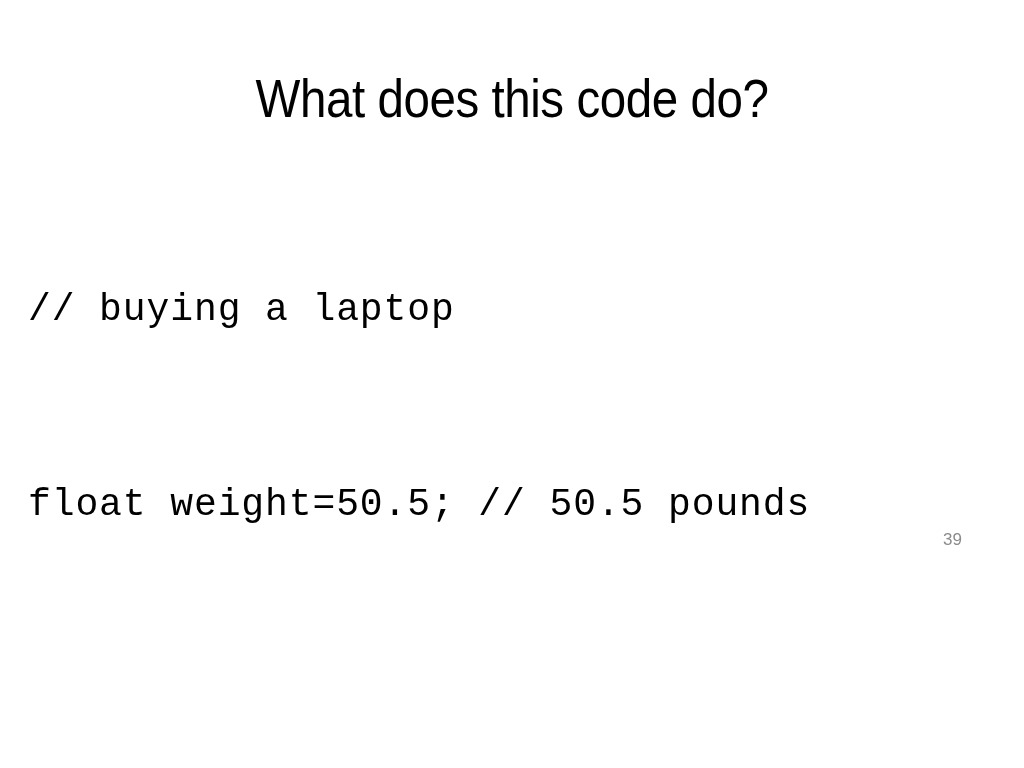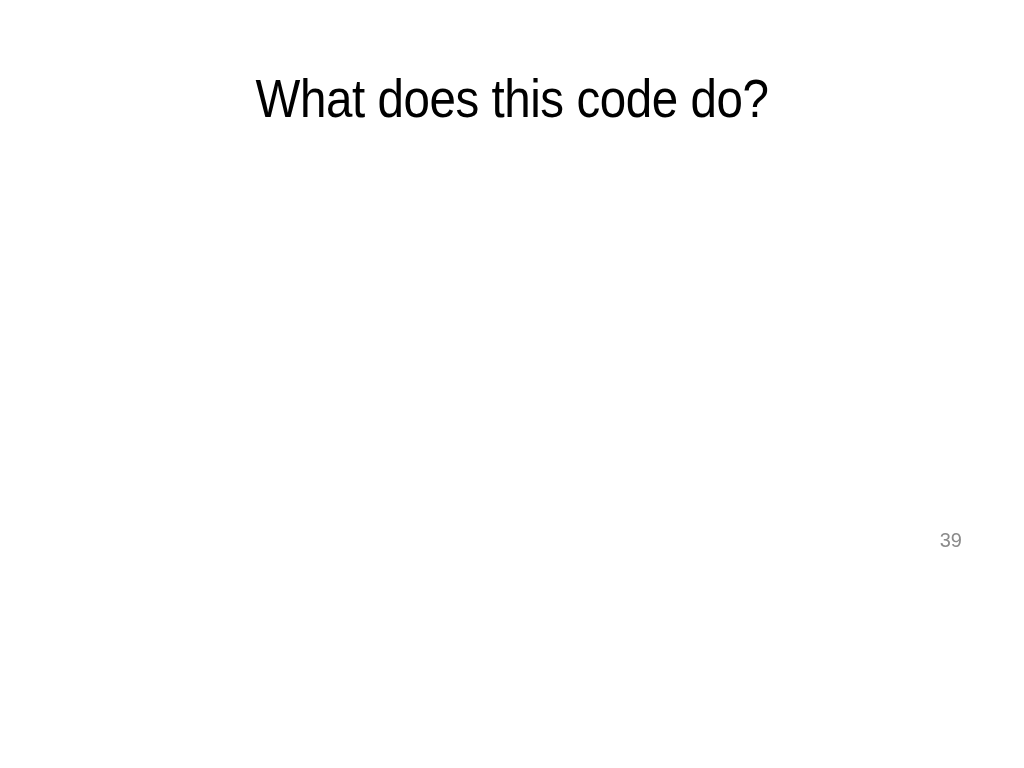"// buying a laptop" span.code-line { html: none -> <span>// buying a laptop</span> }
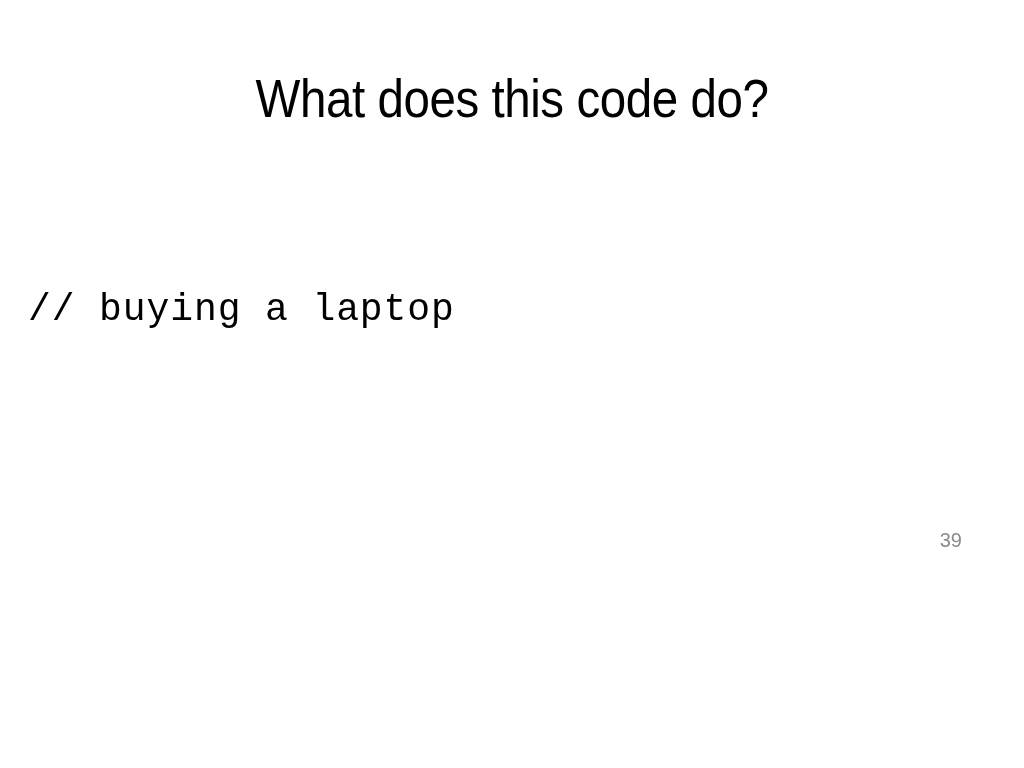"float weight=50.5; // 50.5 pounds" span.code-line { html: none -> <span>float weight=50.5; // 50.5 pounds</span> }
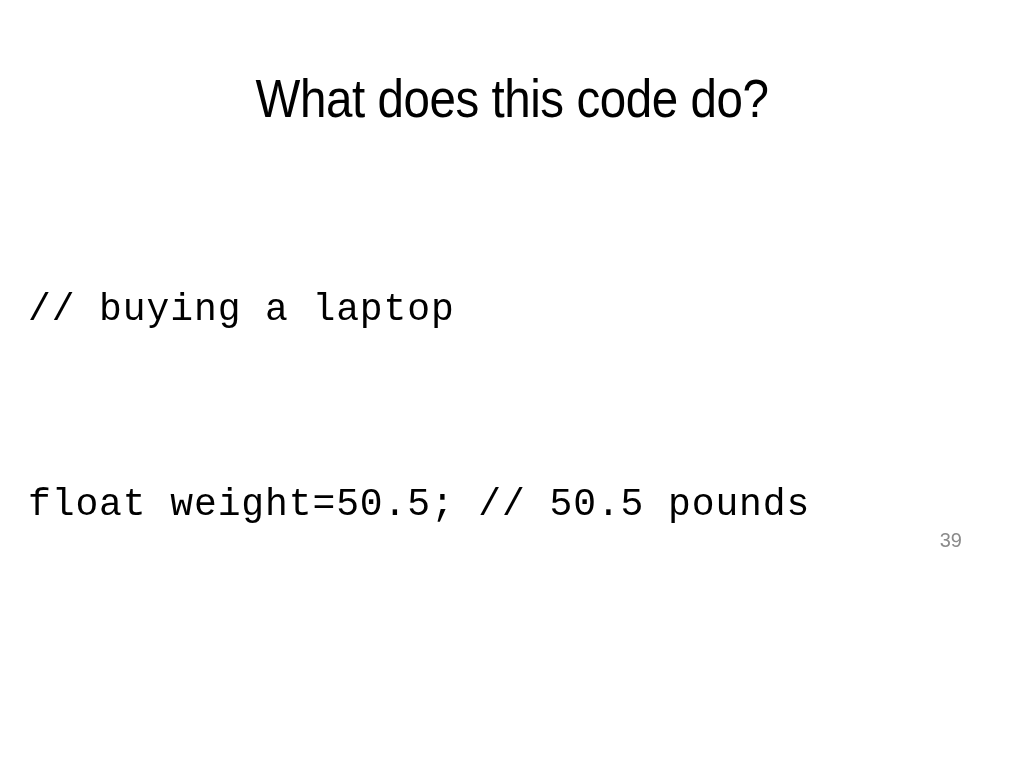"39" #page-number { font-size: 20px -> 17px }
